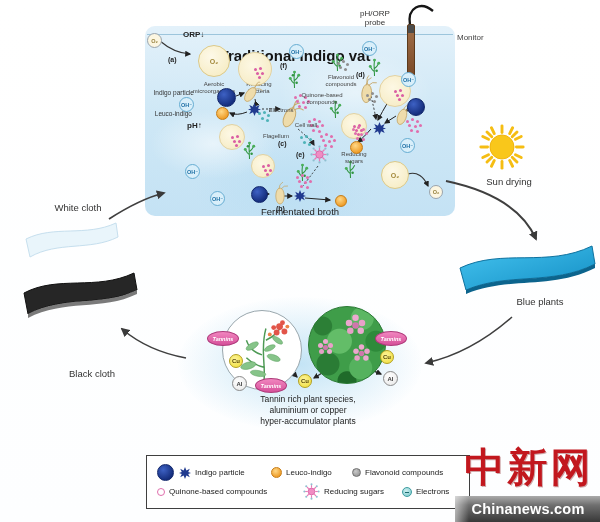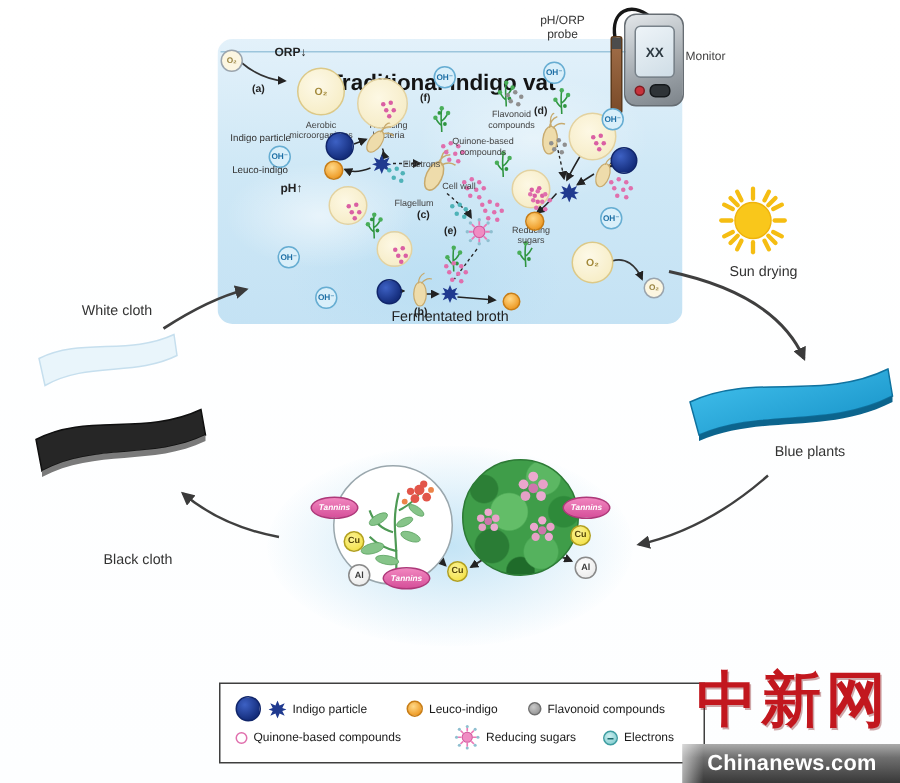"XX" div.abs { html: <div> <div>XX</div> <div> <span></span> <span></span> </div> </div> -> none }
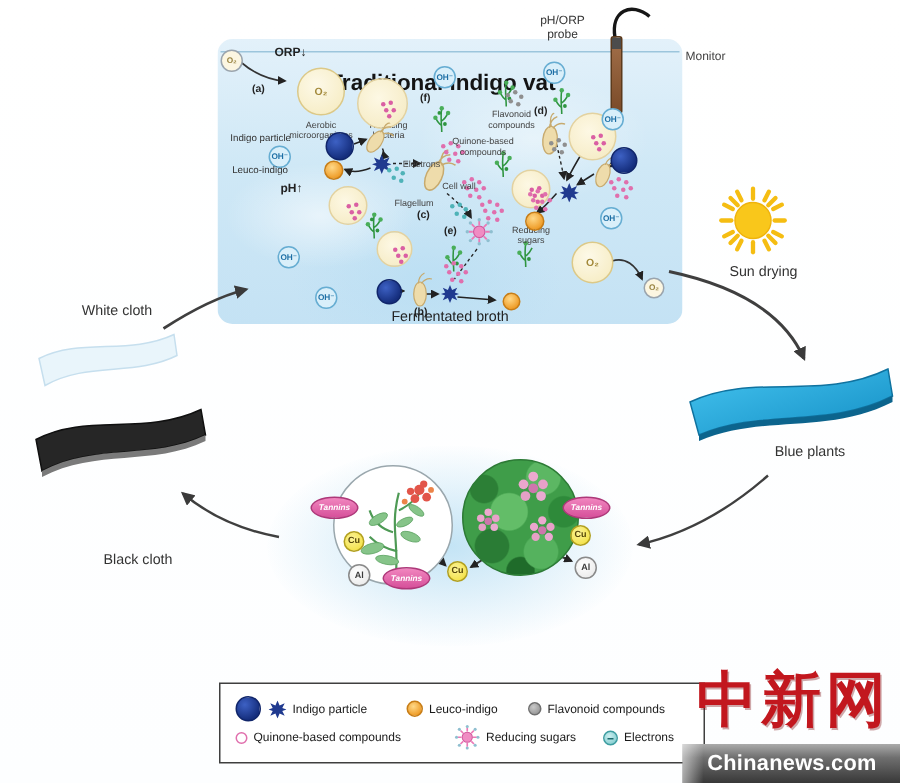"Tannin rich plant species," div.abs { html: none -> <div> <div>Tannin rich plant species,</div> <div>aluminium or copper</div> <div>hyper-accumulator plants</div> </div> }
